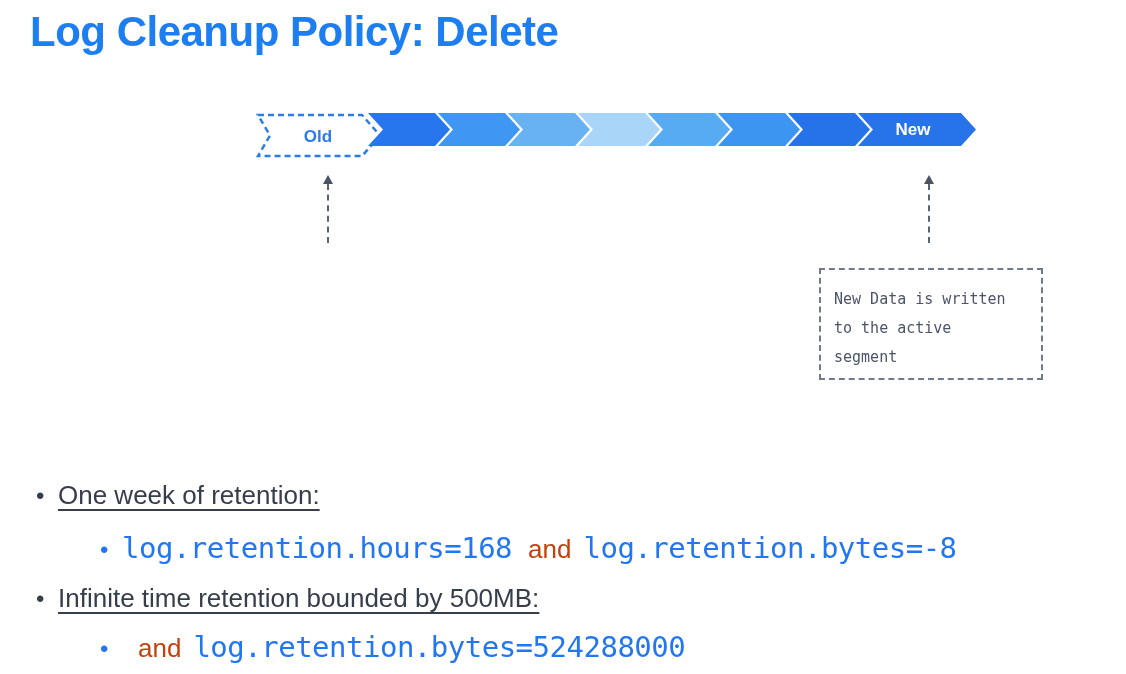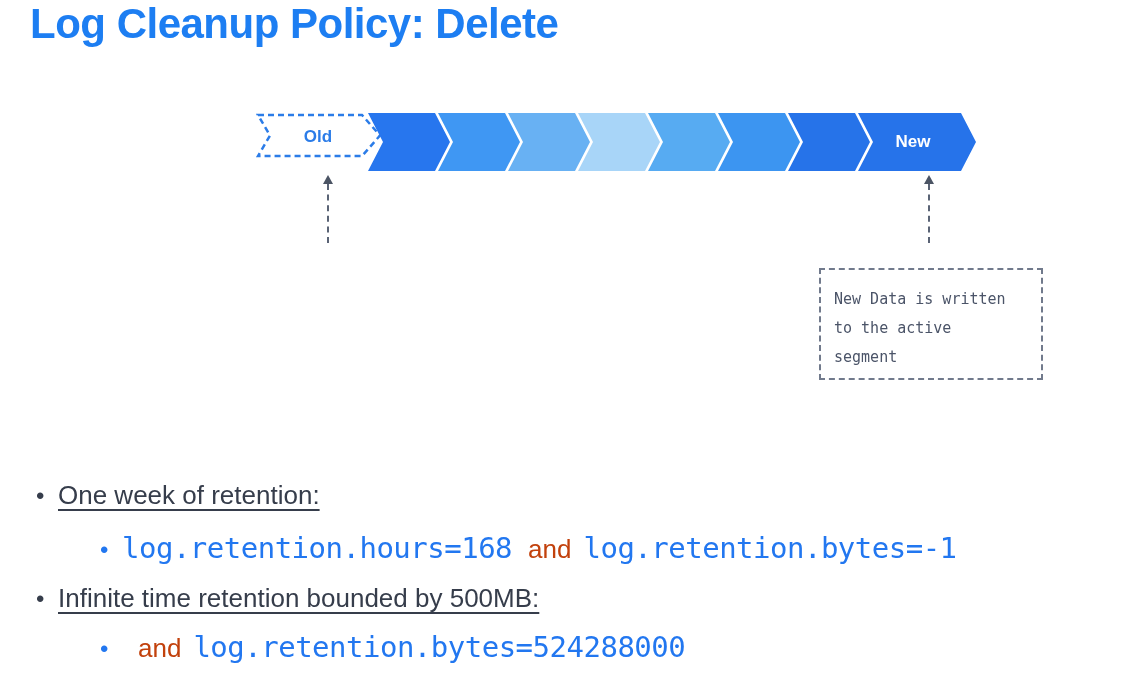"Log Cleanup Policy: Delete" .page-title { top: 0 -> 8px }
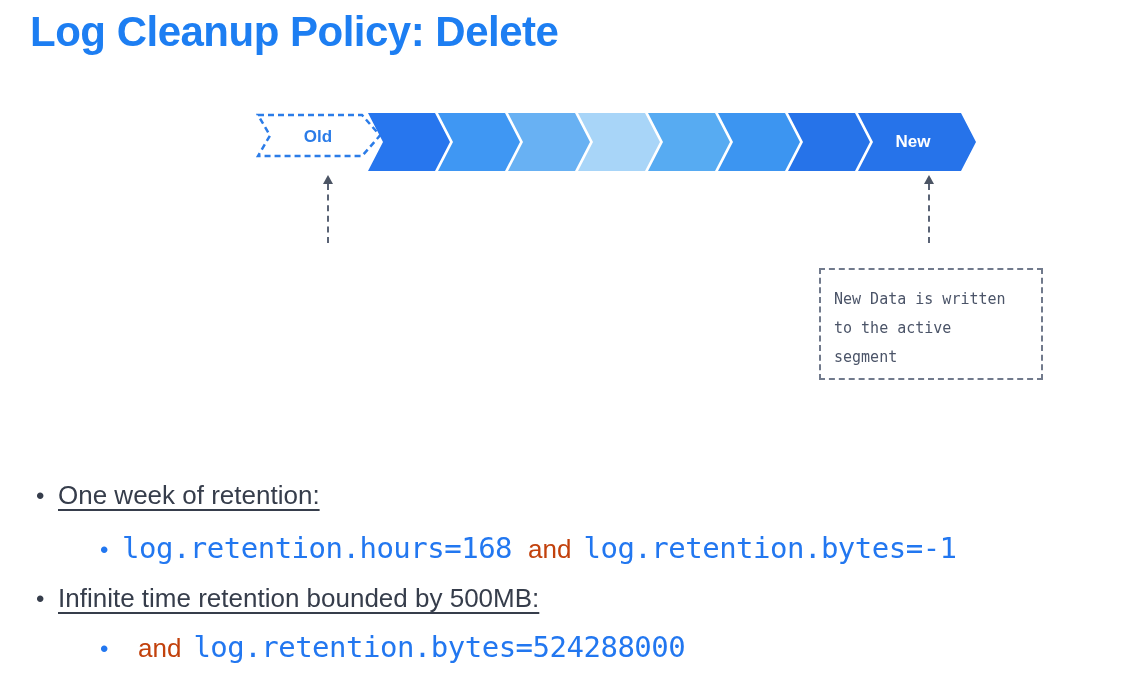"New" .chev { height: 58px -> 33px }
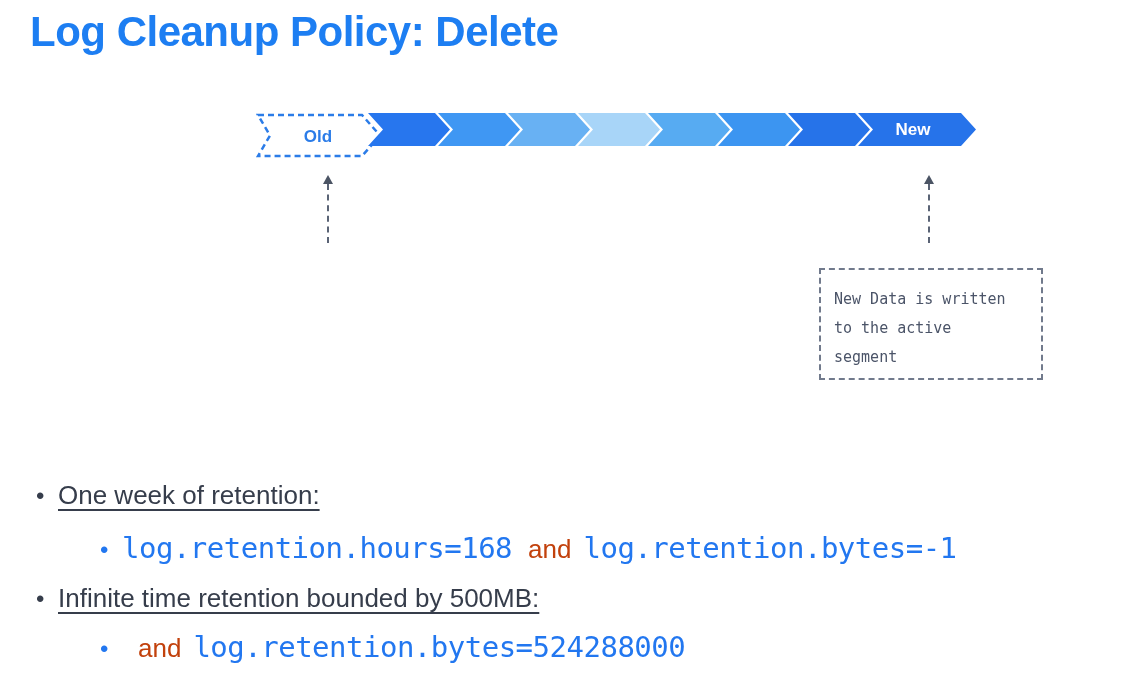"log.retention.bytes=-1" code { text: -1 -> -8 }
